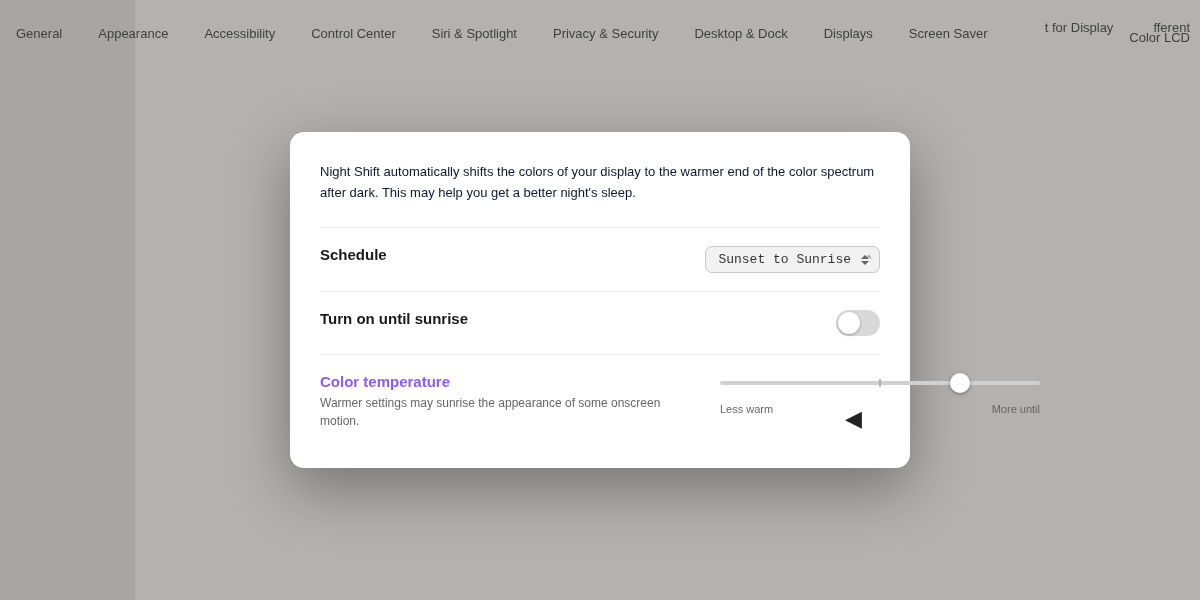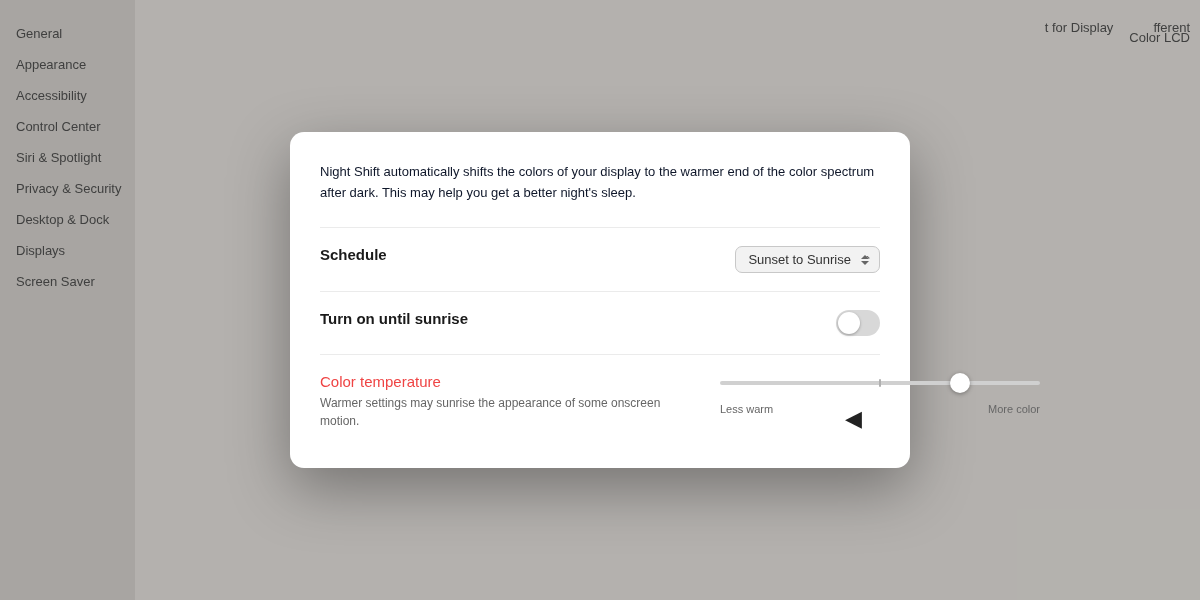"General" .bg-sidebar { flex-direction: column -> row }
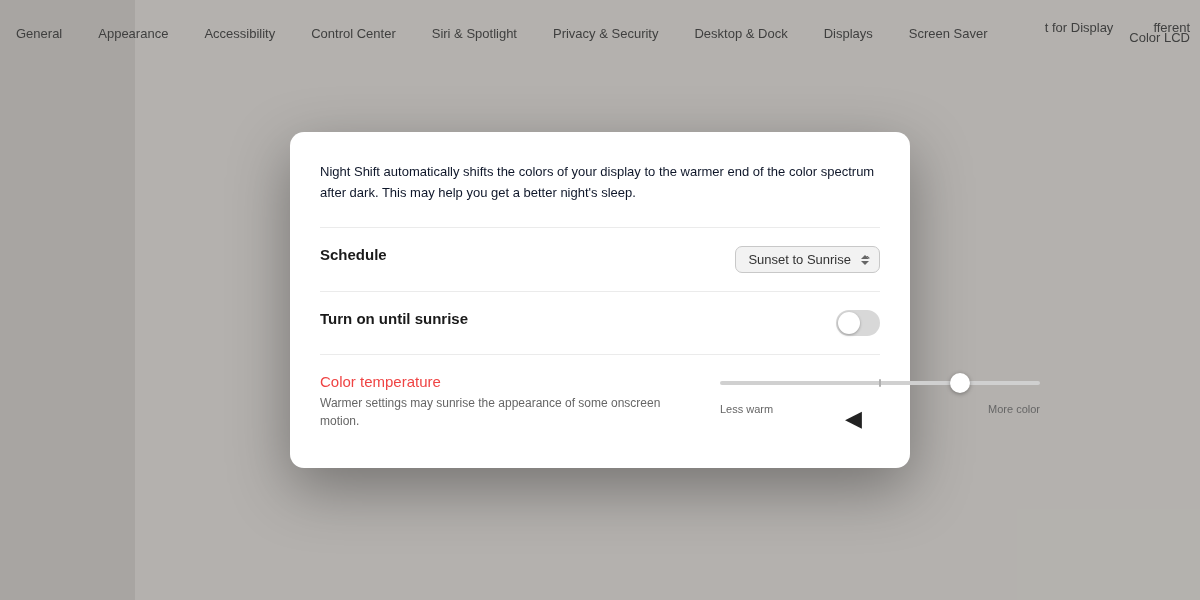"Sunset to Sunrise" .select-wrapper { font-family: none -> Liberation Mono, monospace }
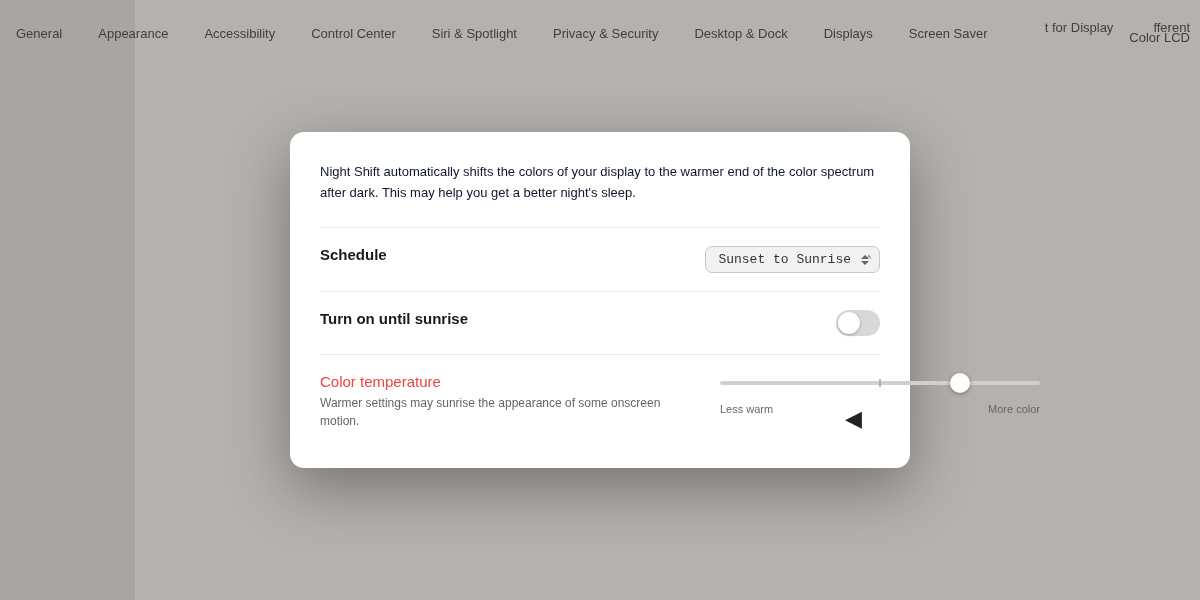"Color temperature" .color-temp-title { color: #ef4444 -> #8b5cf6; font-weight: 400 -> 700 }
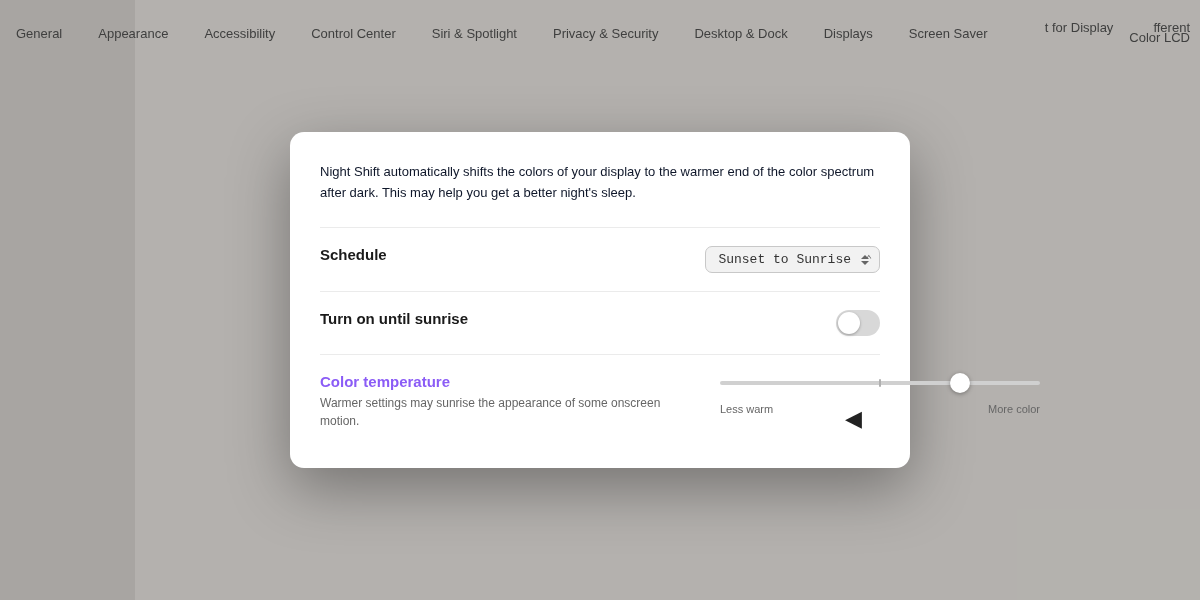"More color" span.slider-label { text: color -> until }
